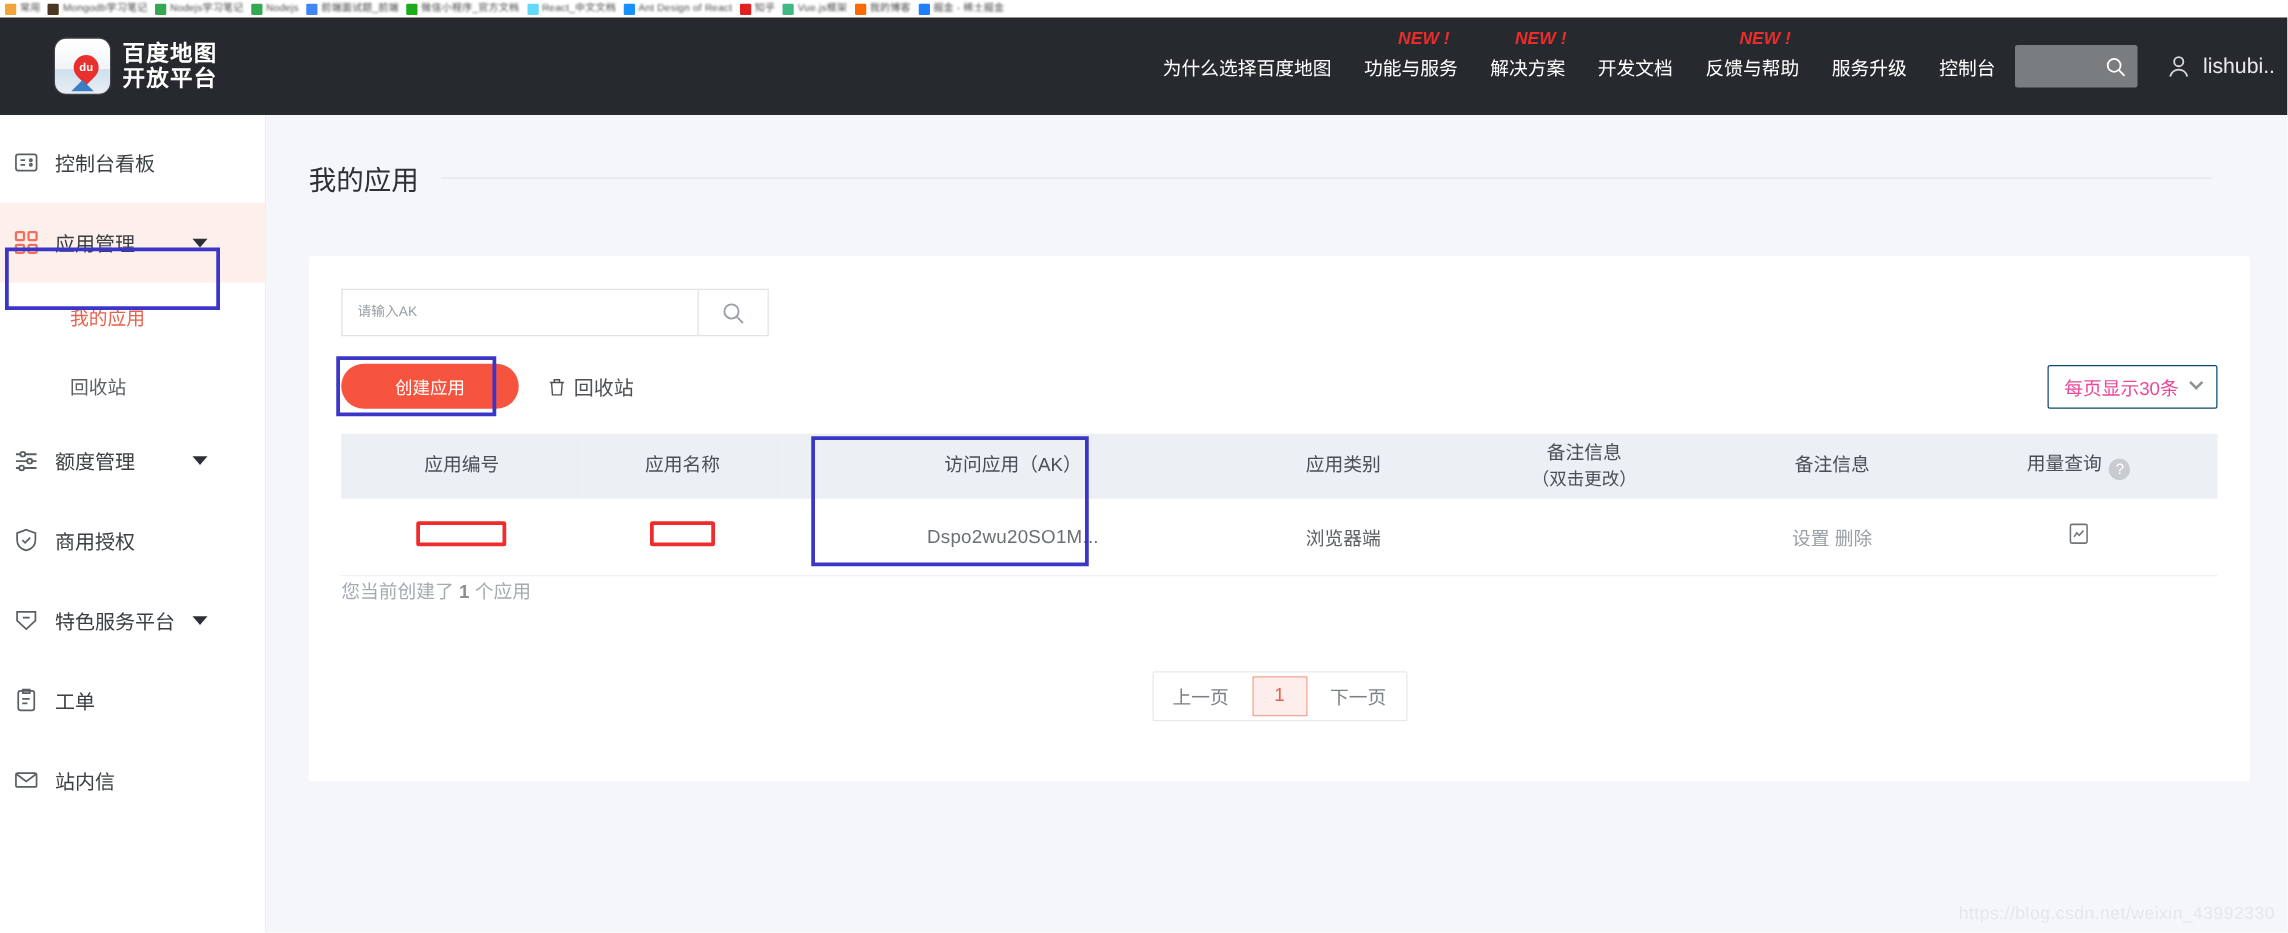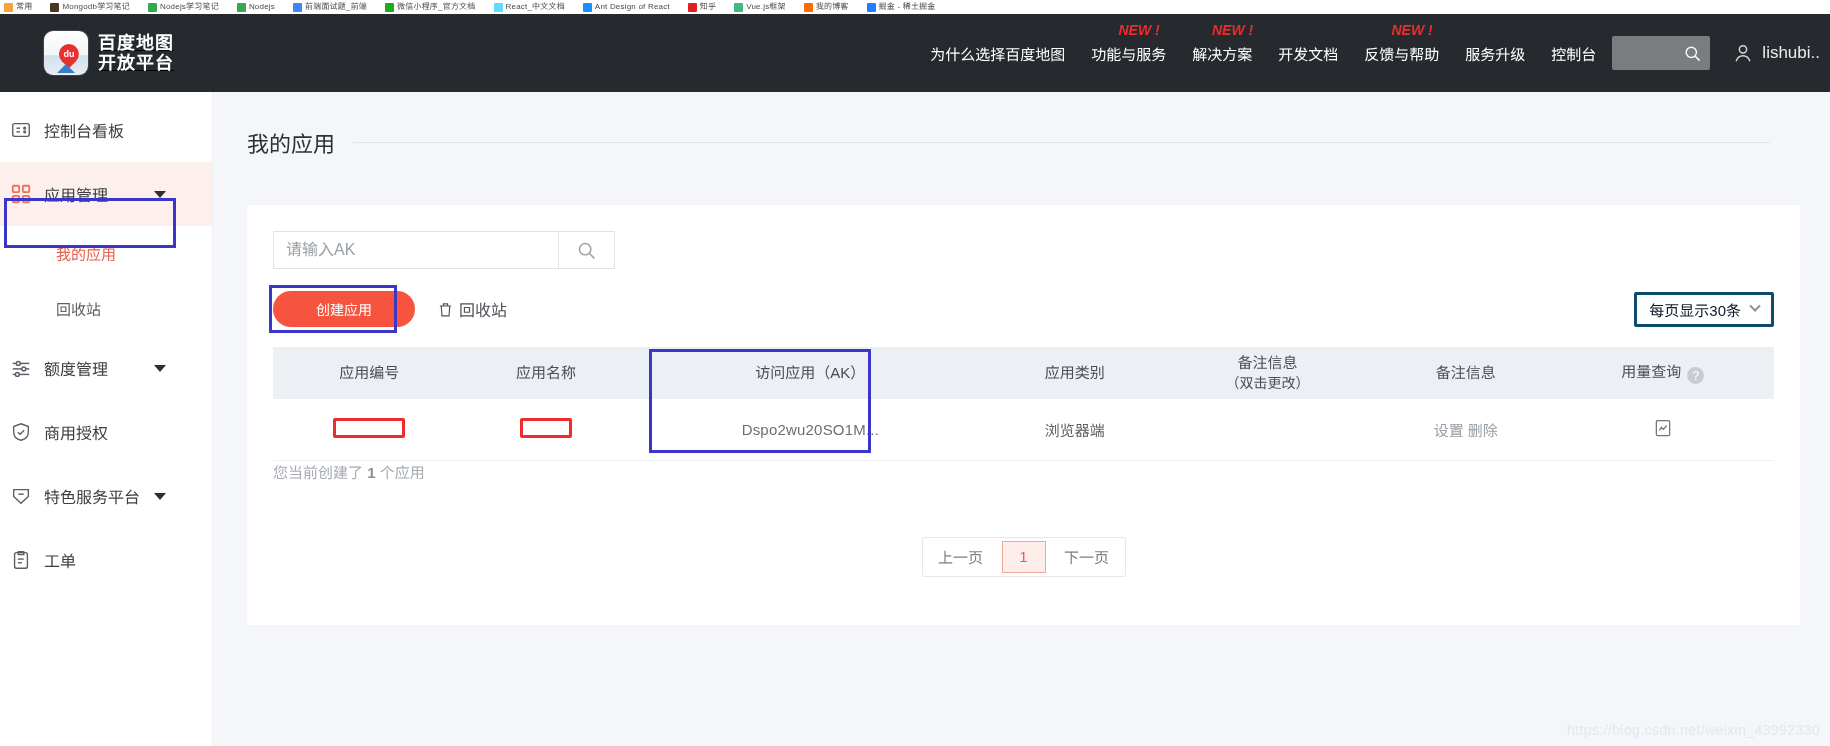"常用" .bookmarks { gap: 18px -> 6px }
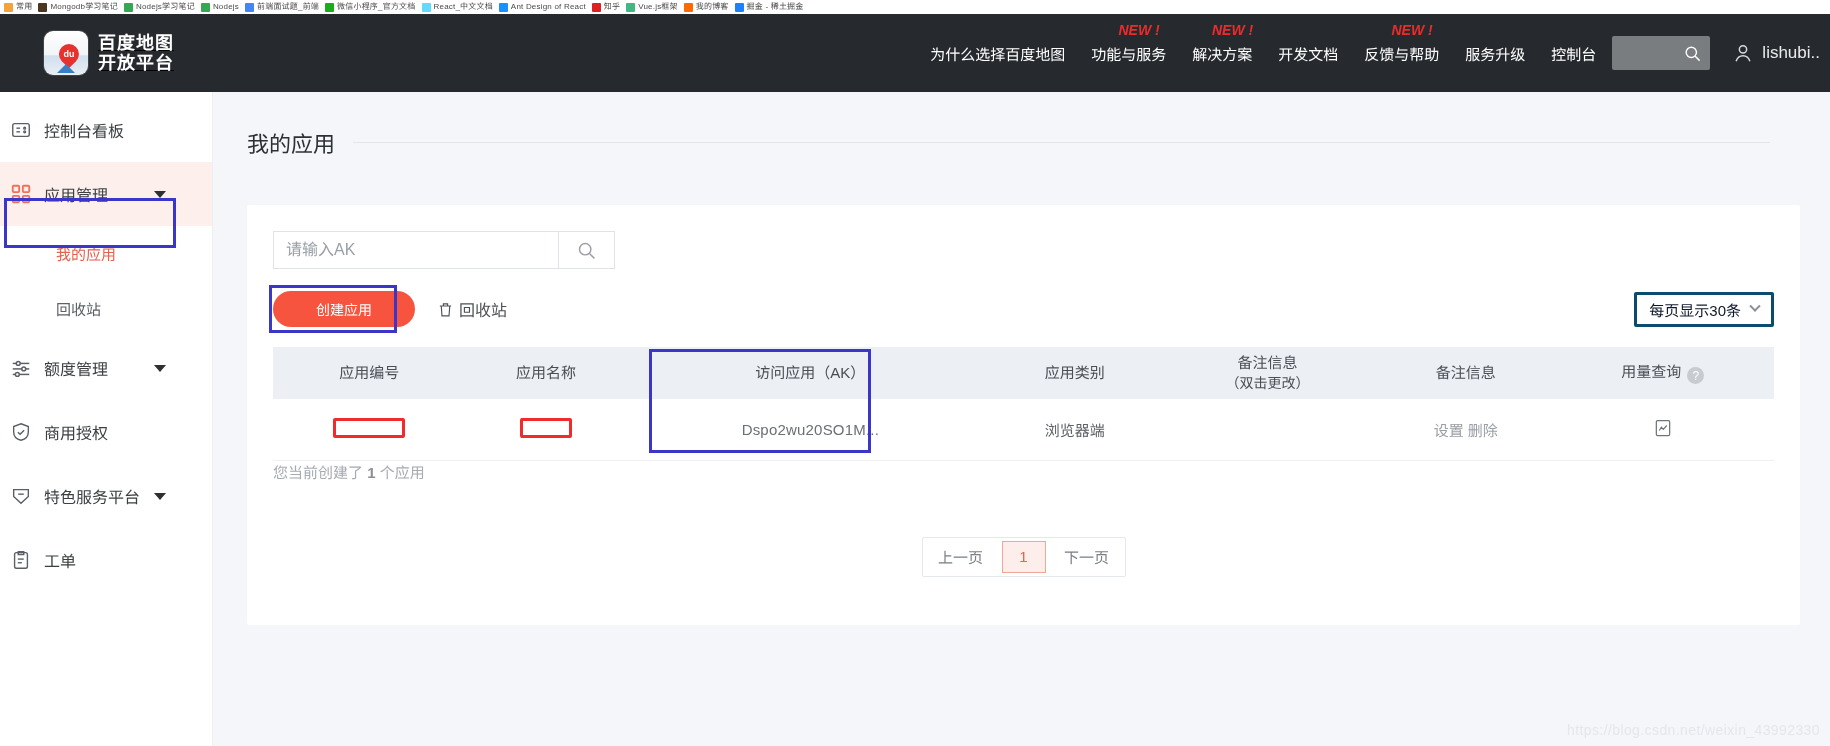"百度地图" .logo-text { text-decoration: underline -> none }
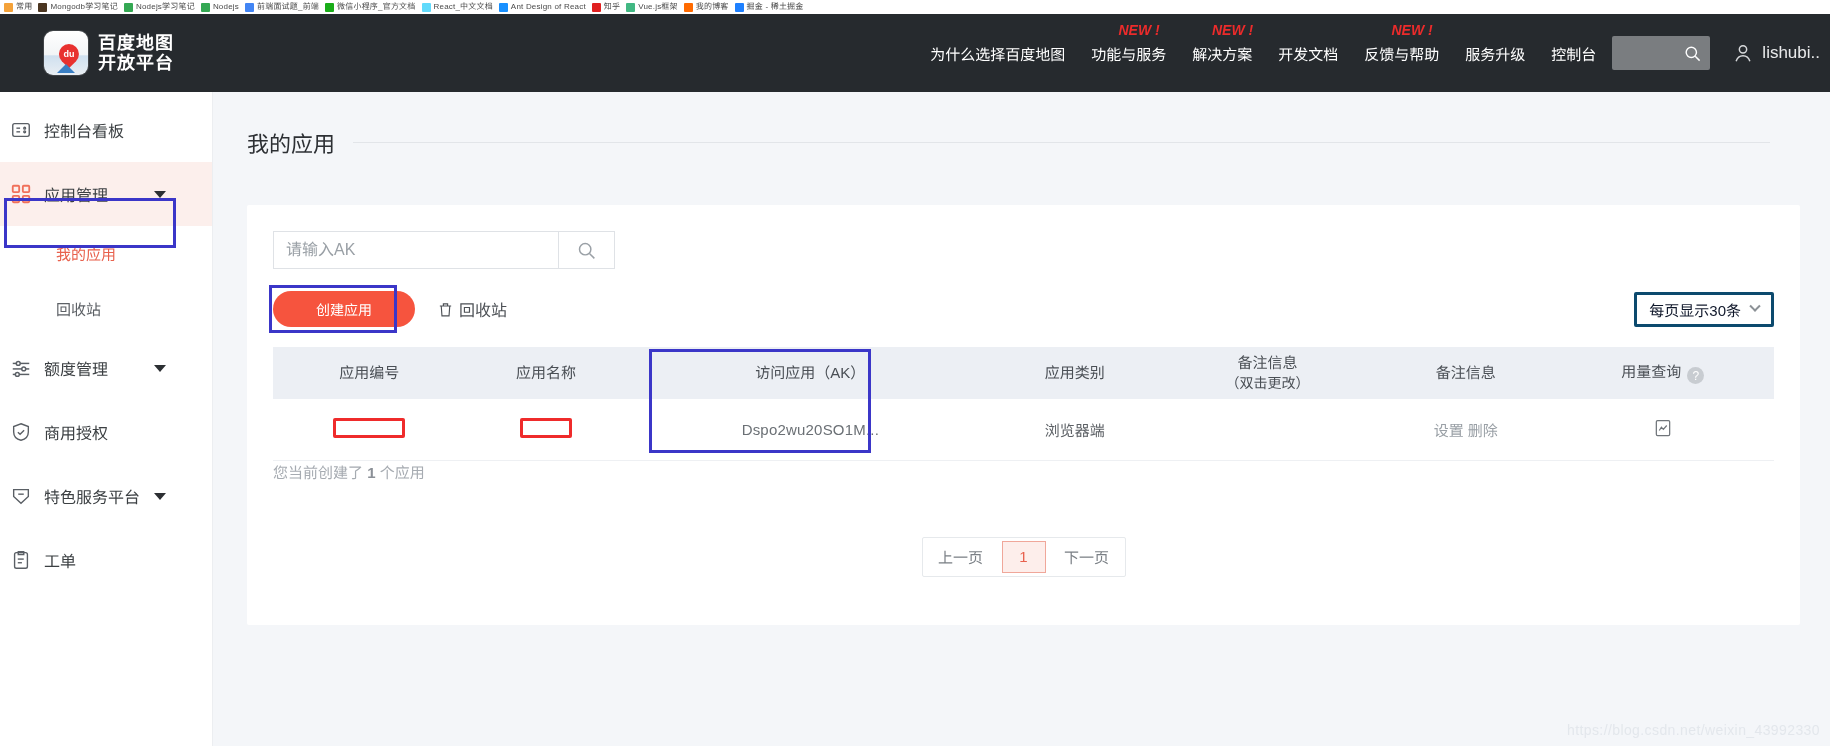"请输入AK" .ak-search input { font-size: 16px -> 11px }
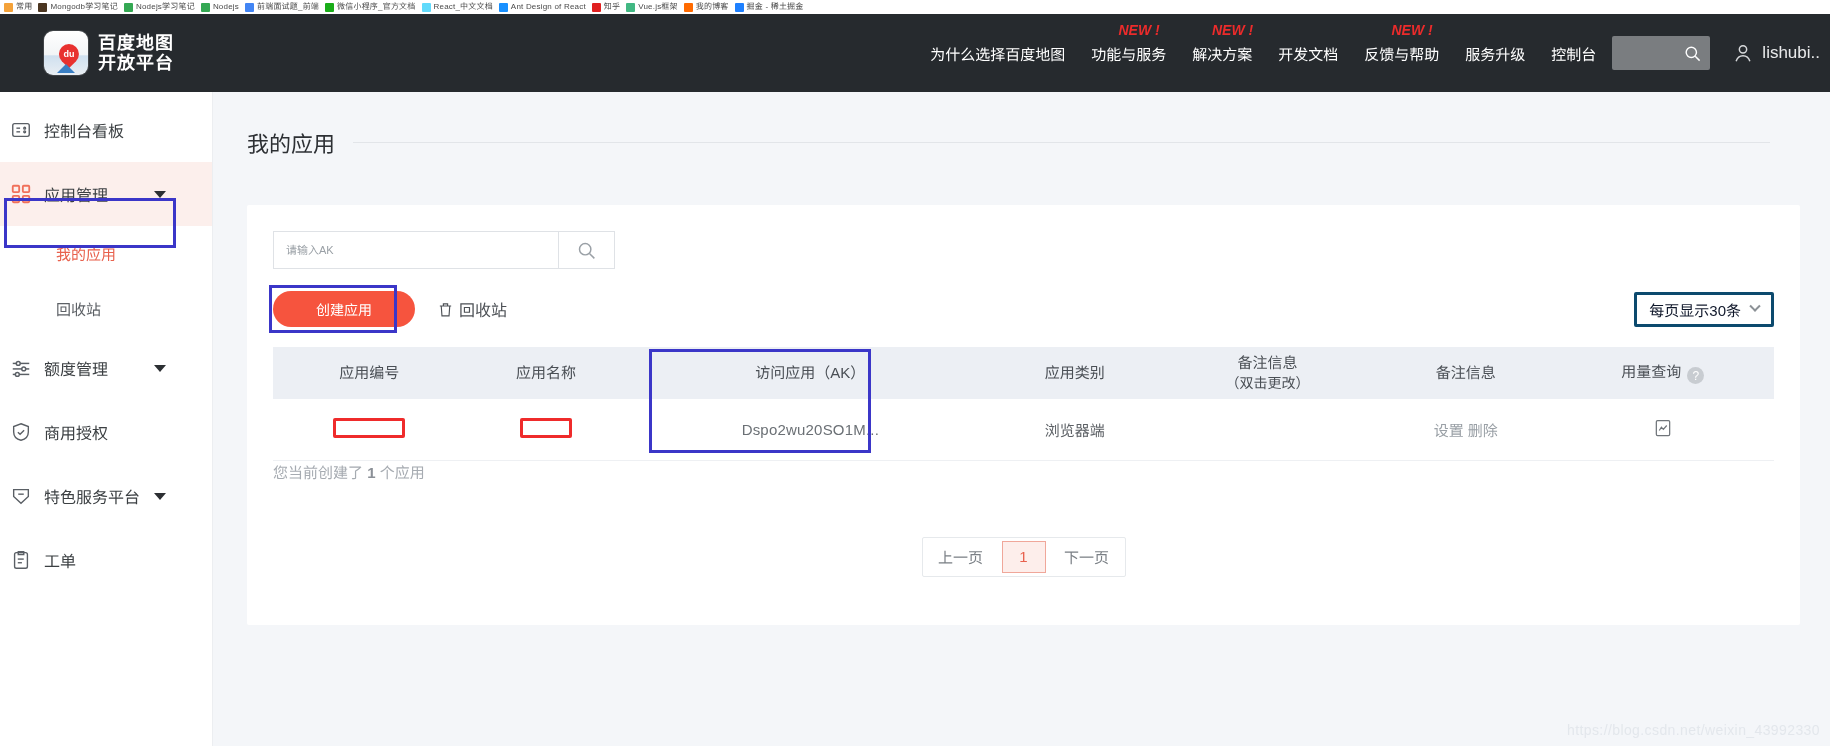"每页显示30条" .per-page { border: 3px solid #0c4a6e -> 1px solid #0c4a6e; color: #0f172a -> #ec4899 }
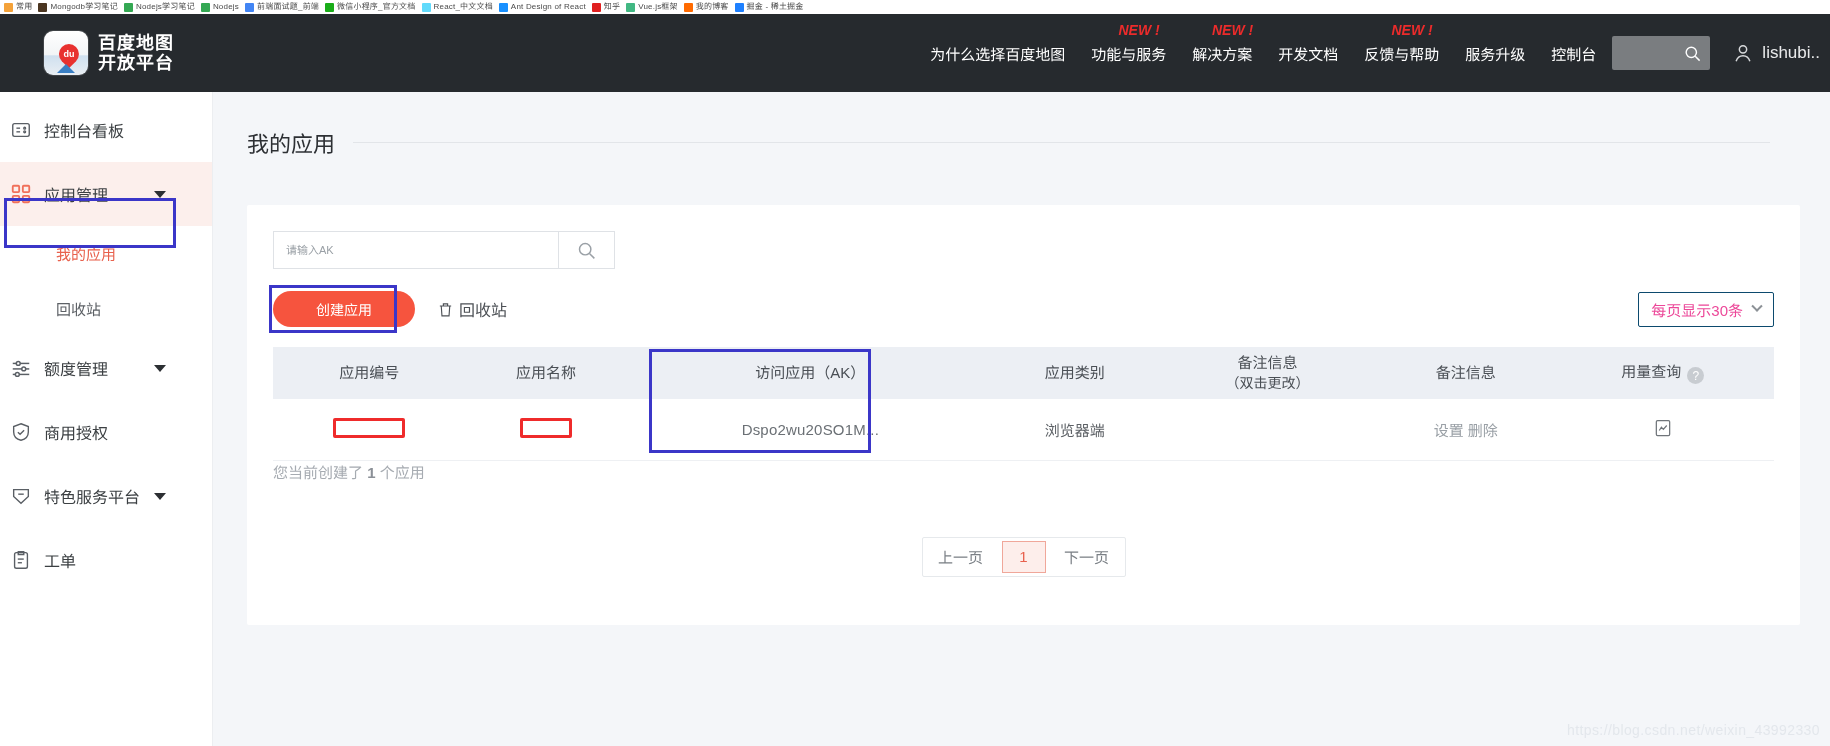"站内信" div.side-item { html: none -> <div> <span> <svg> <rect></rect> <path></path> </svg> </span> <span>站内信</span> </div> }
